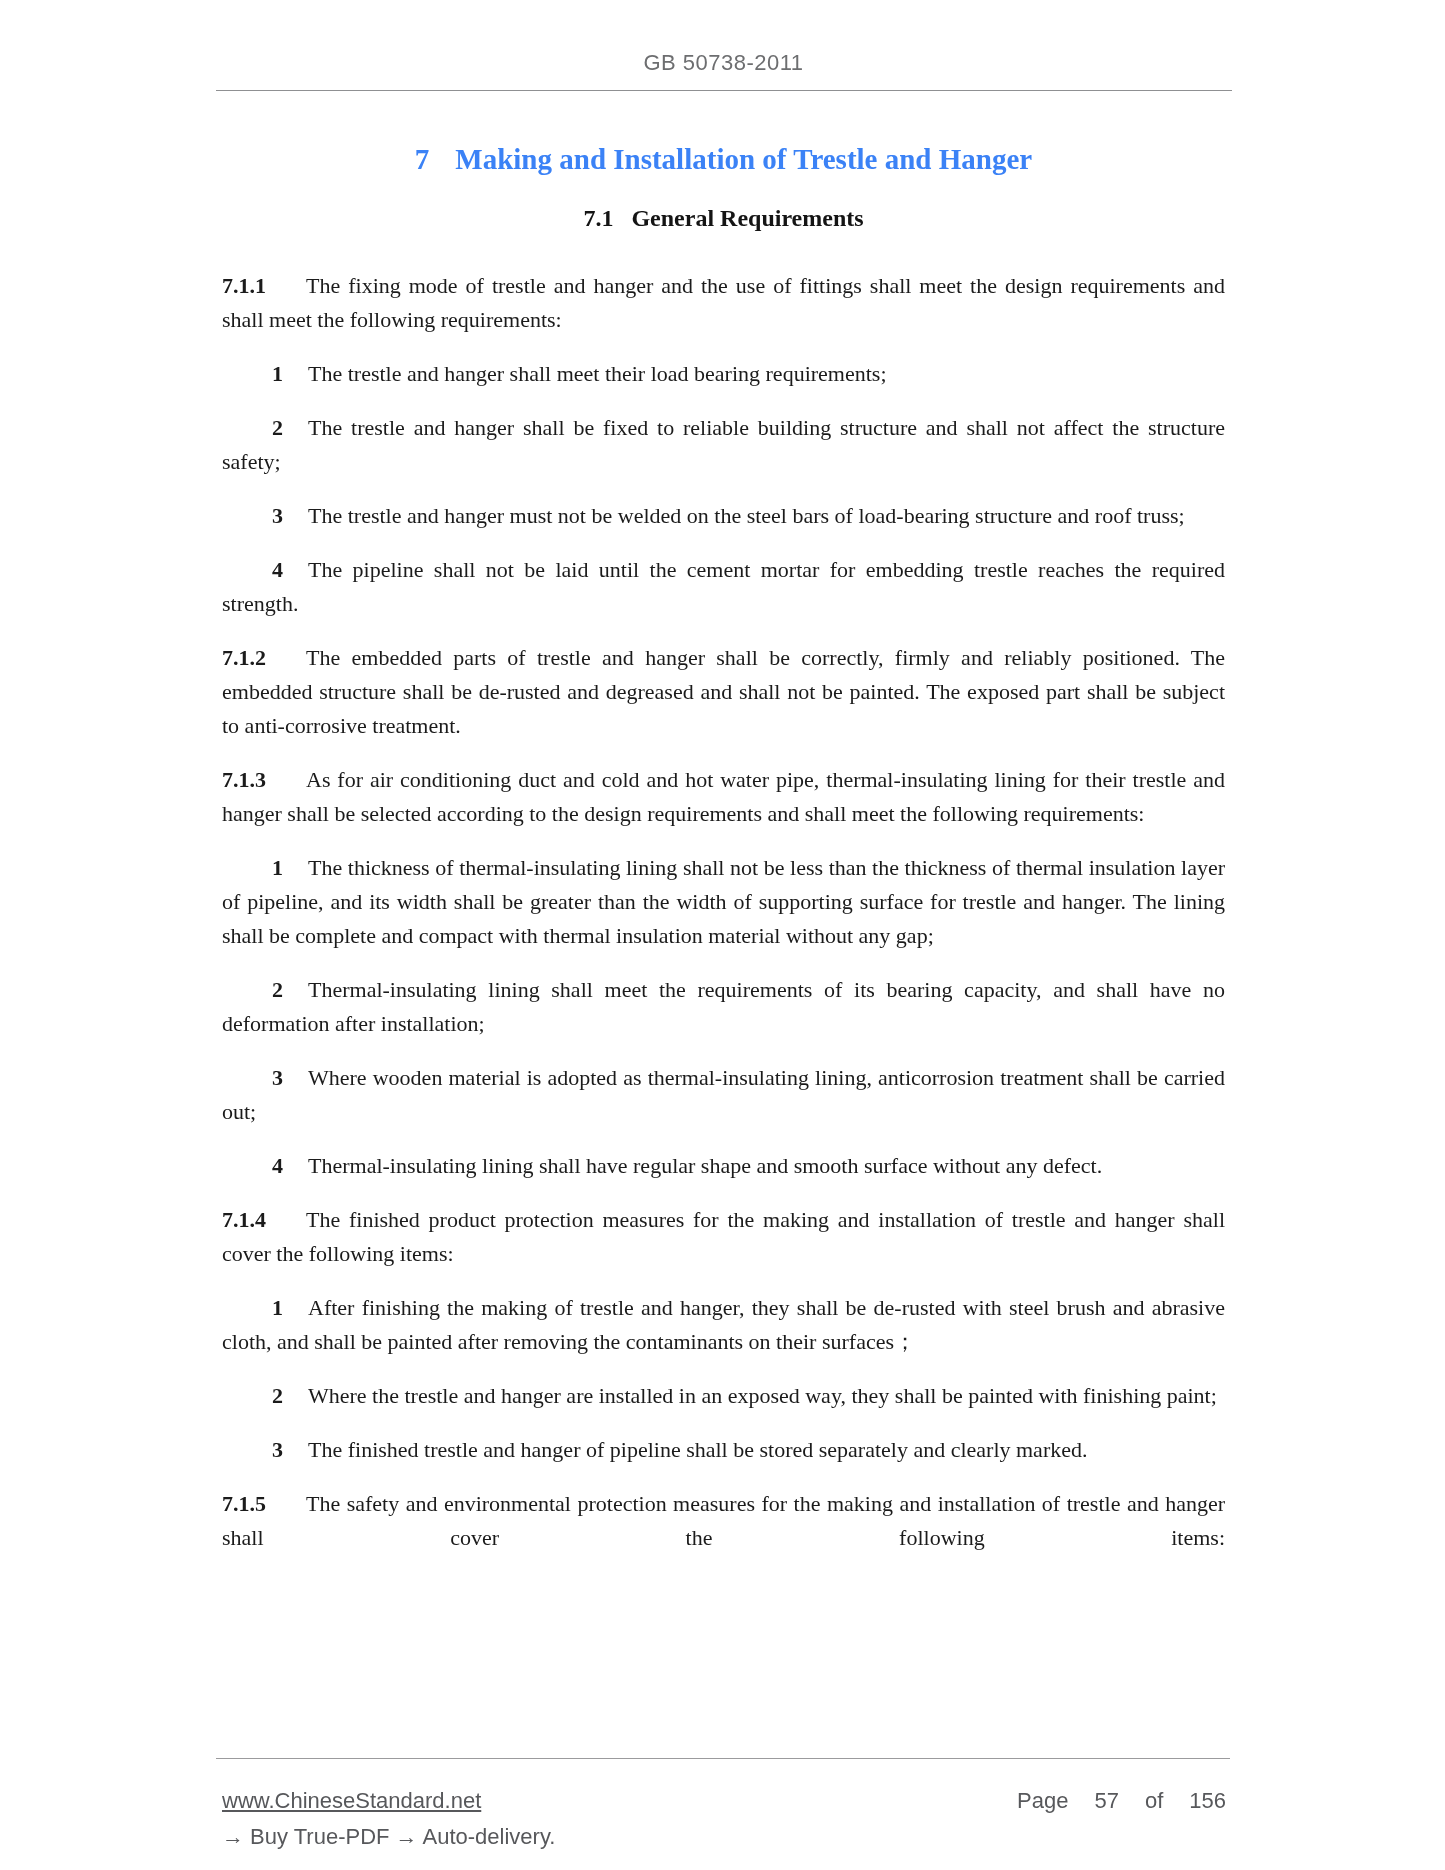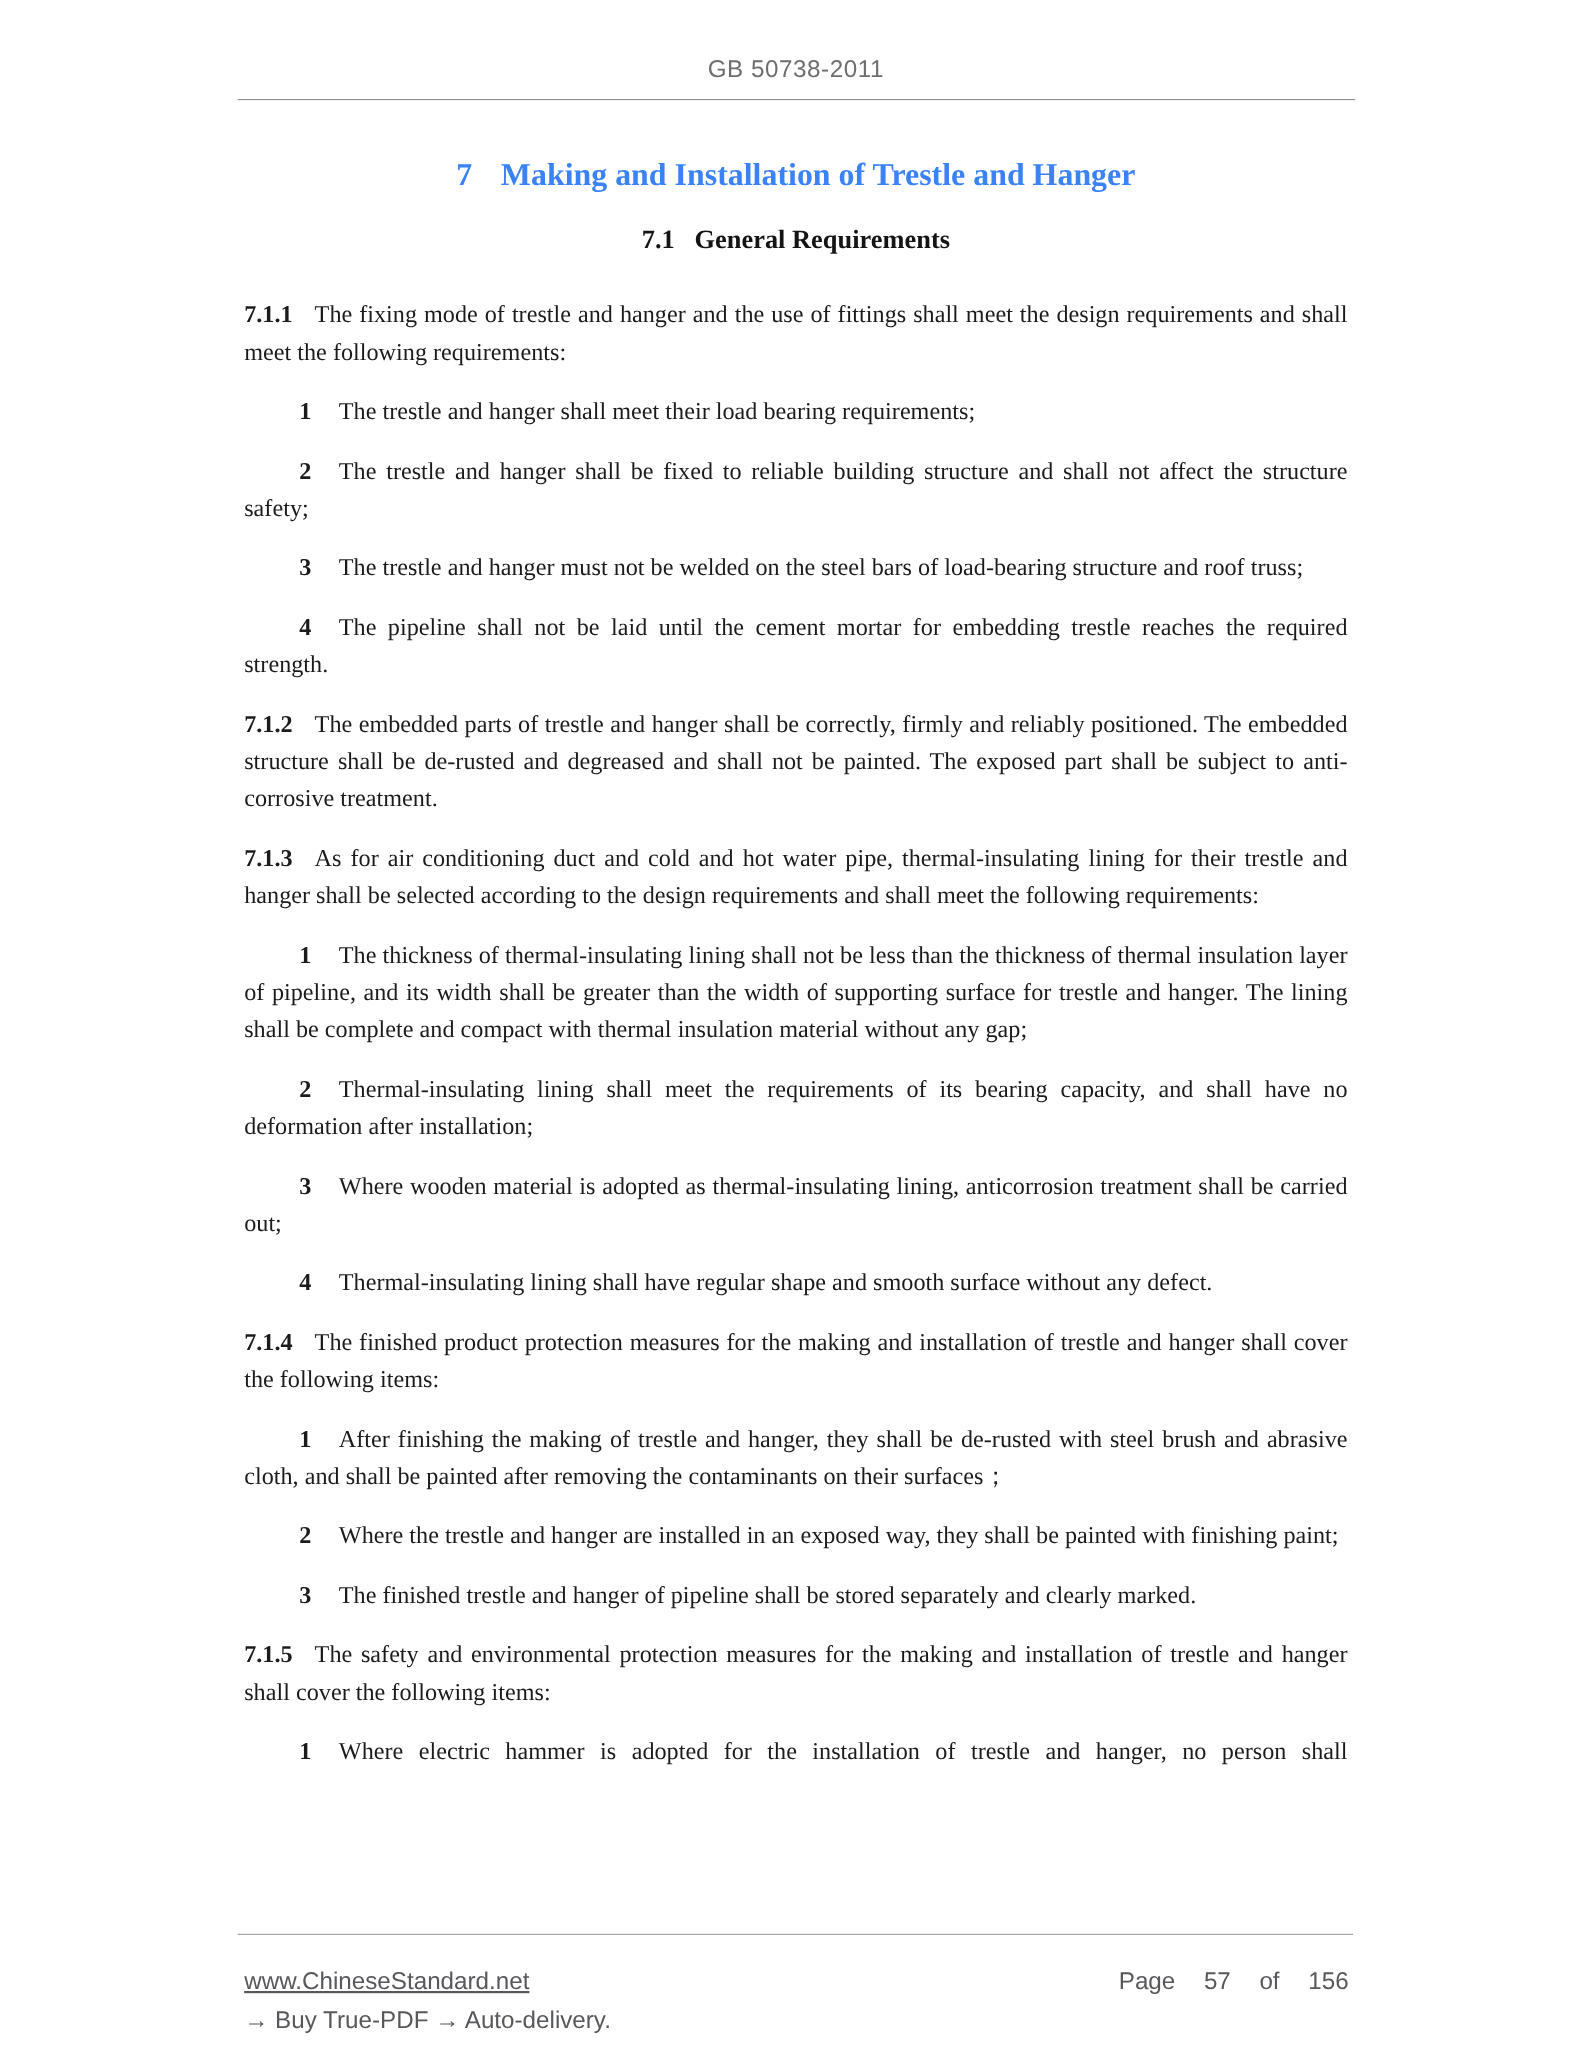"7.1.1" .clause .num { margin-right: 20px -> 40px }
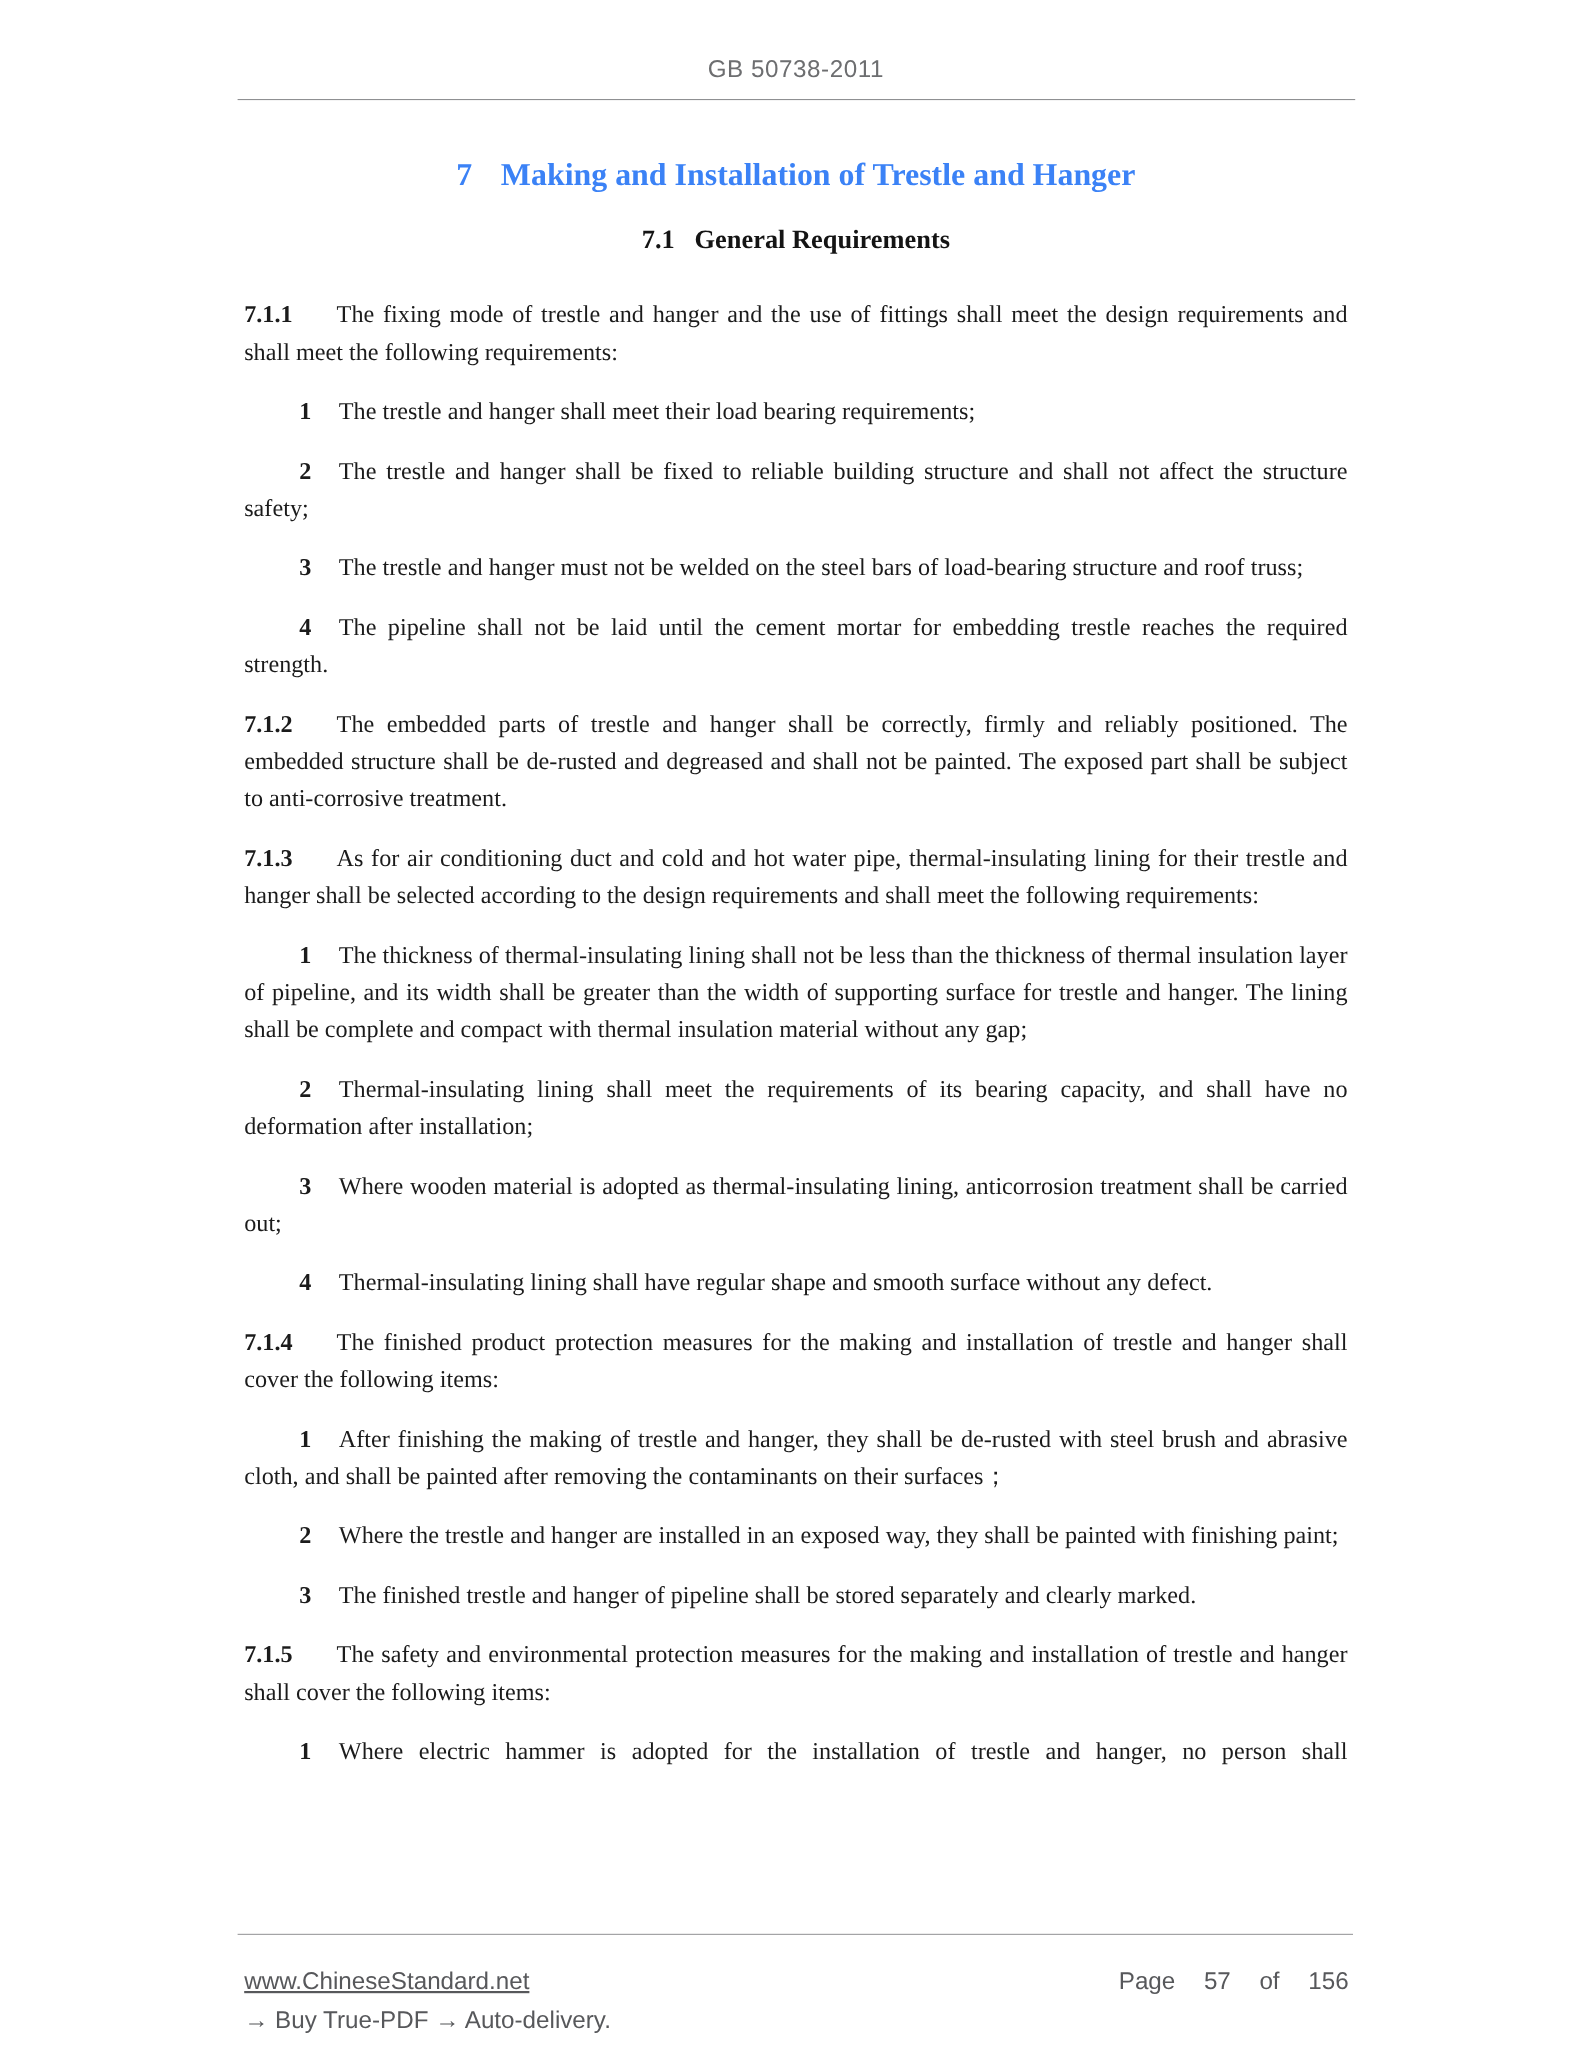"1 Where electric hammer is" div.para { html: <div><span>1</span><span>Where electric hammer is adopted for the installation of trestle and hanger, no person shall</span></div> -> none }
